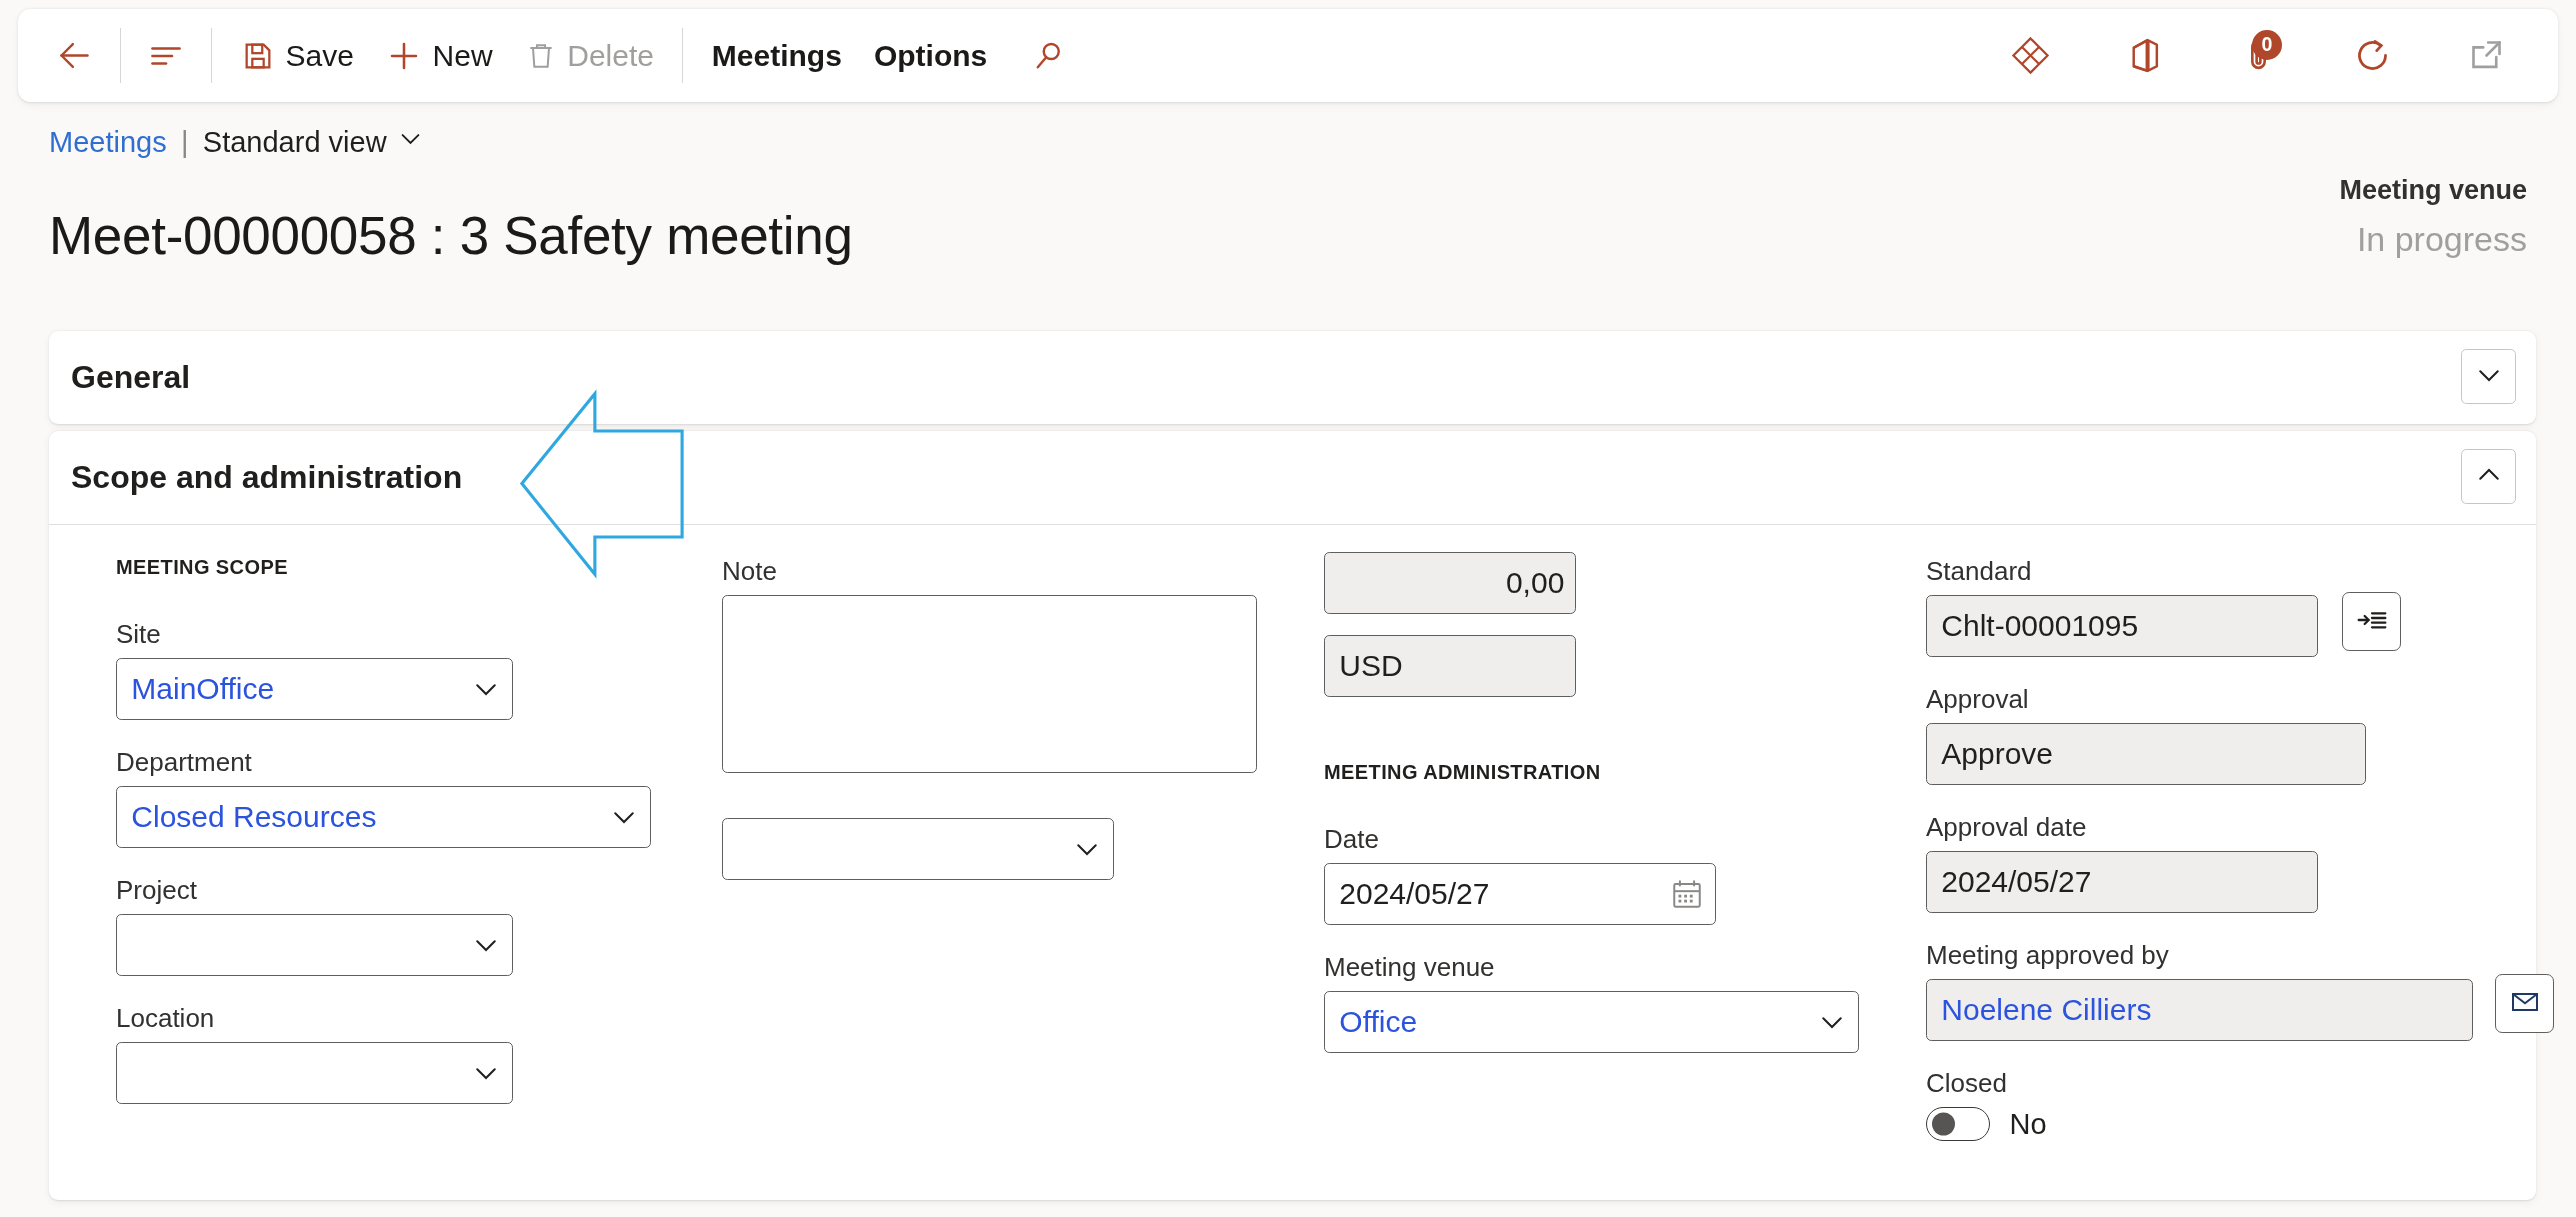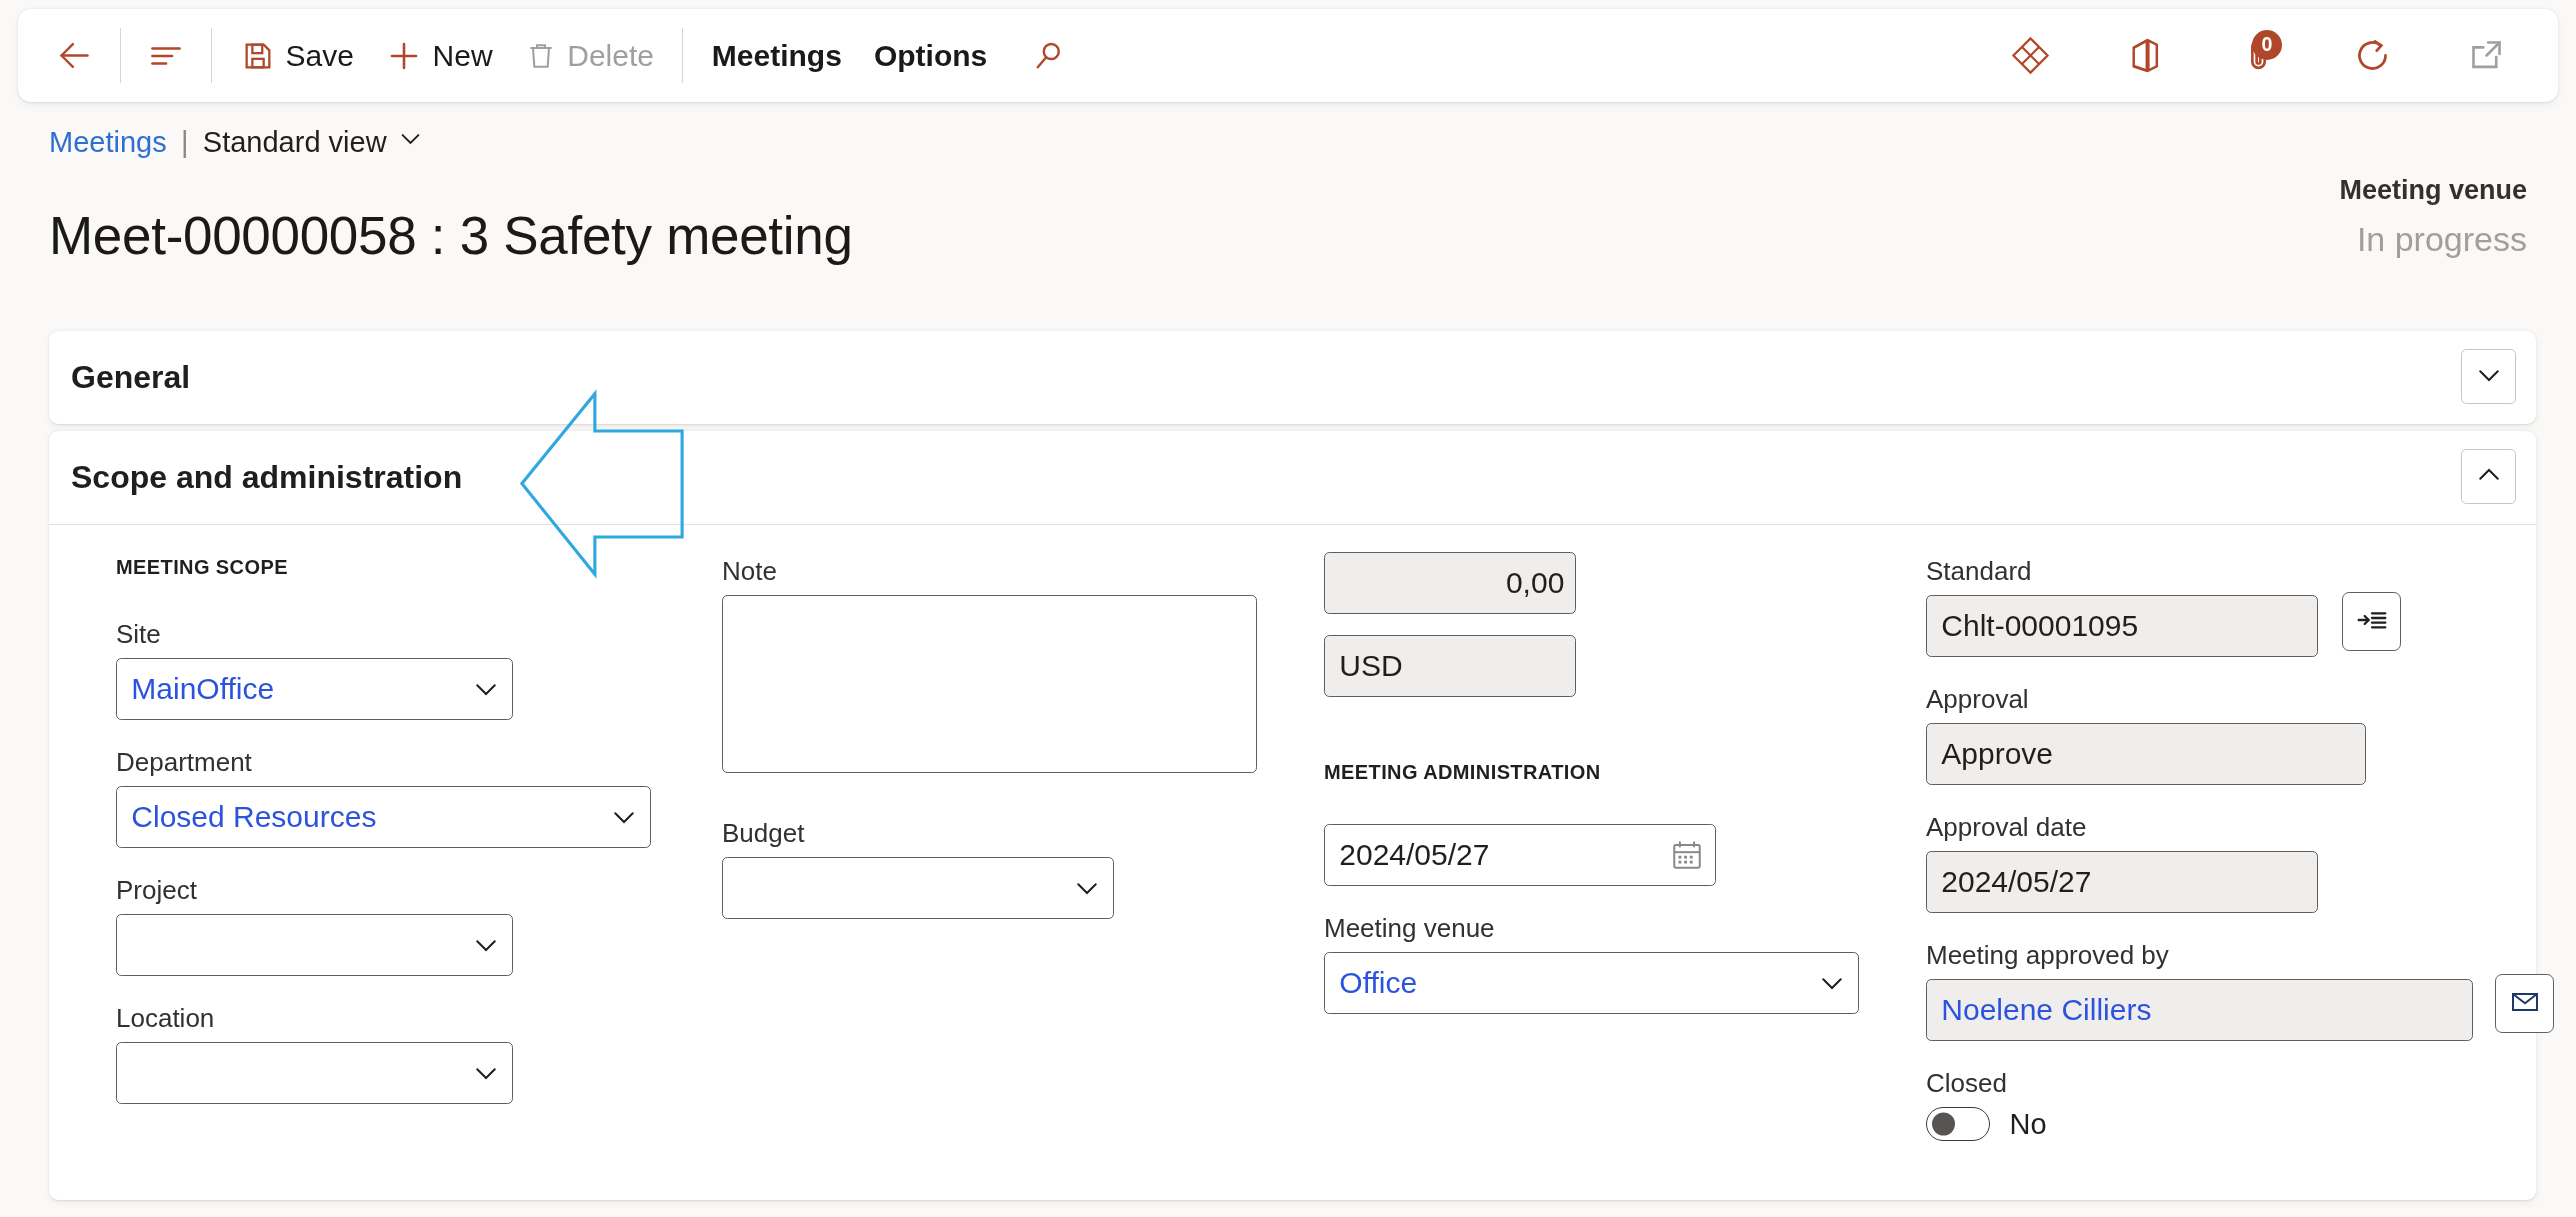"Budget" span.flabel { html: <span>Budget</span> -> none }
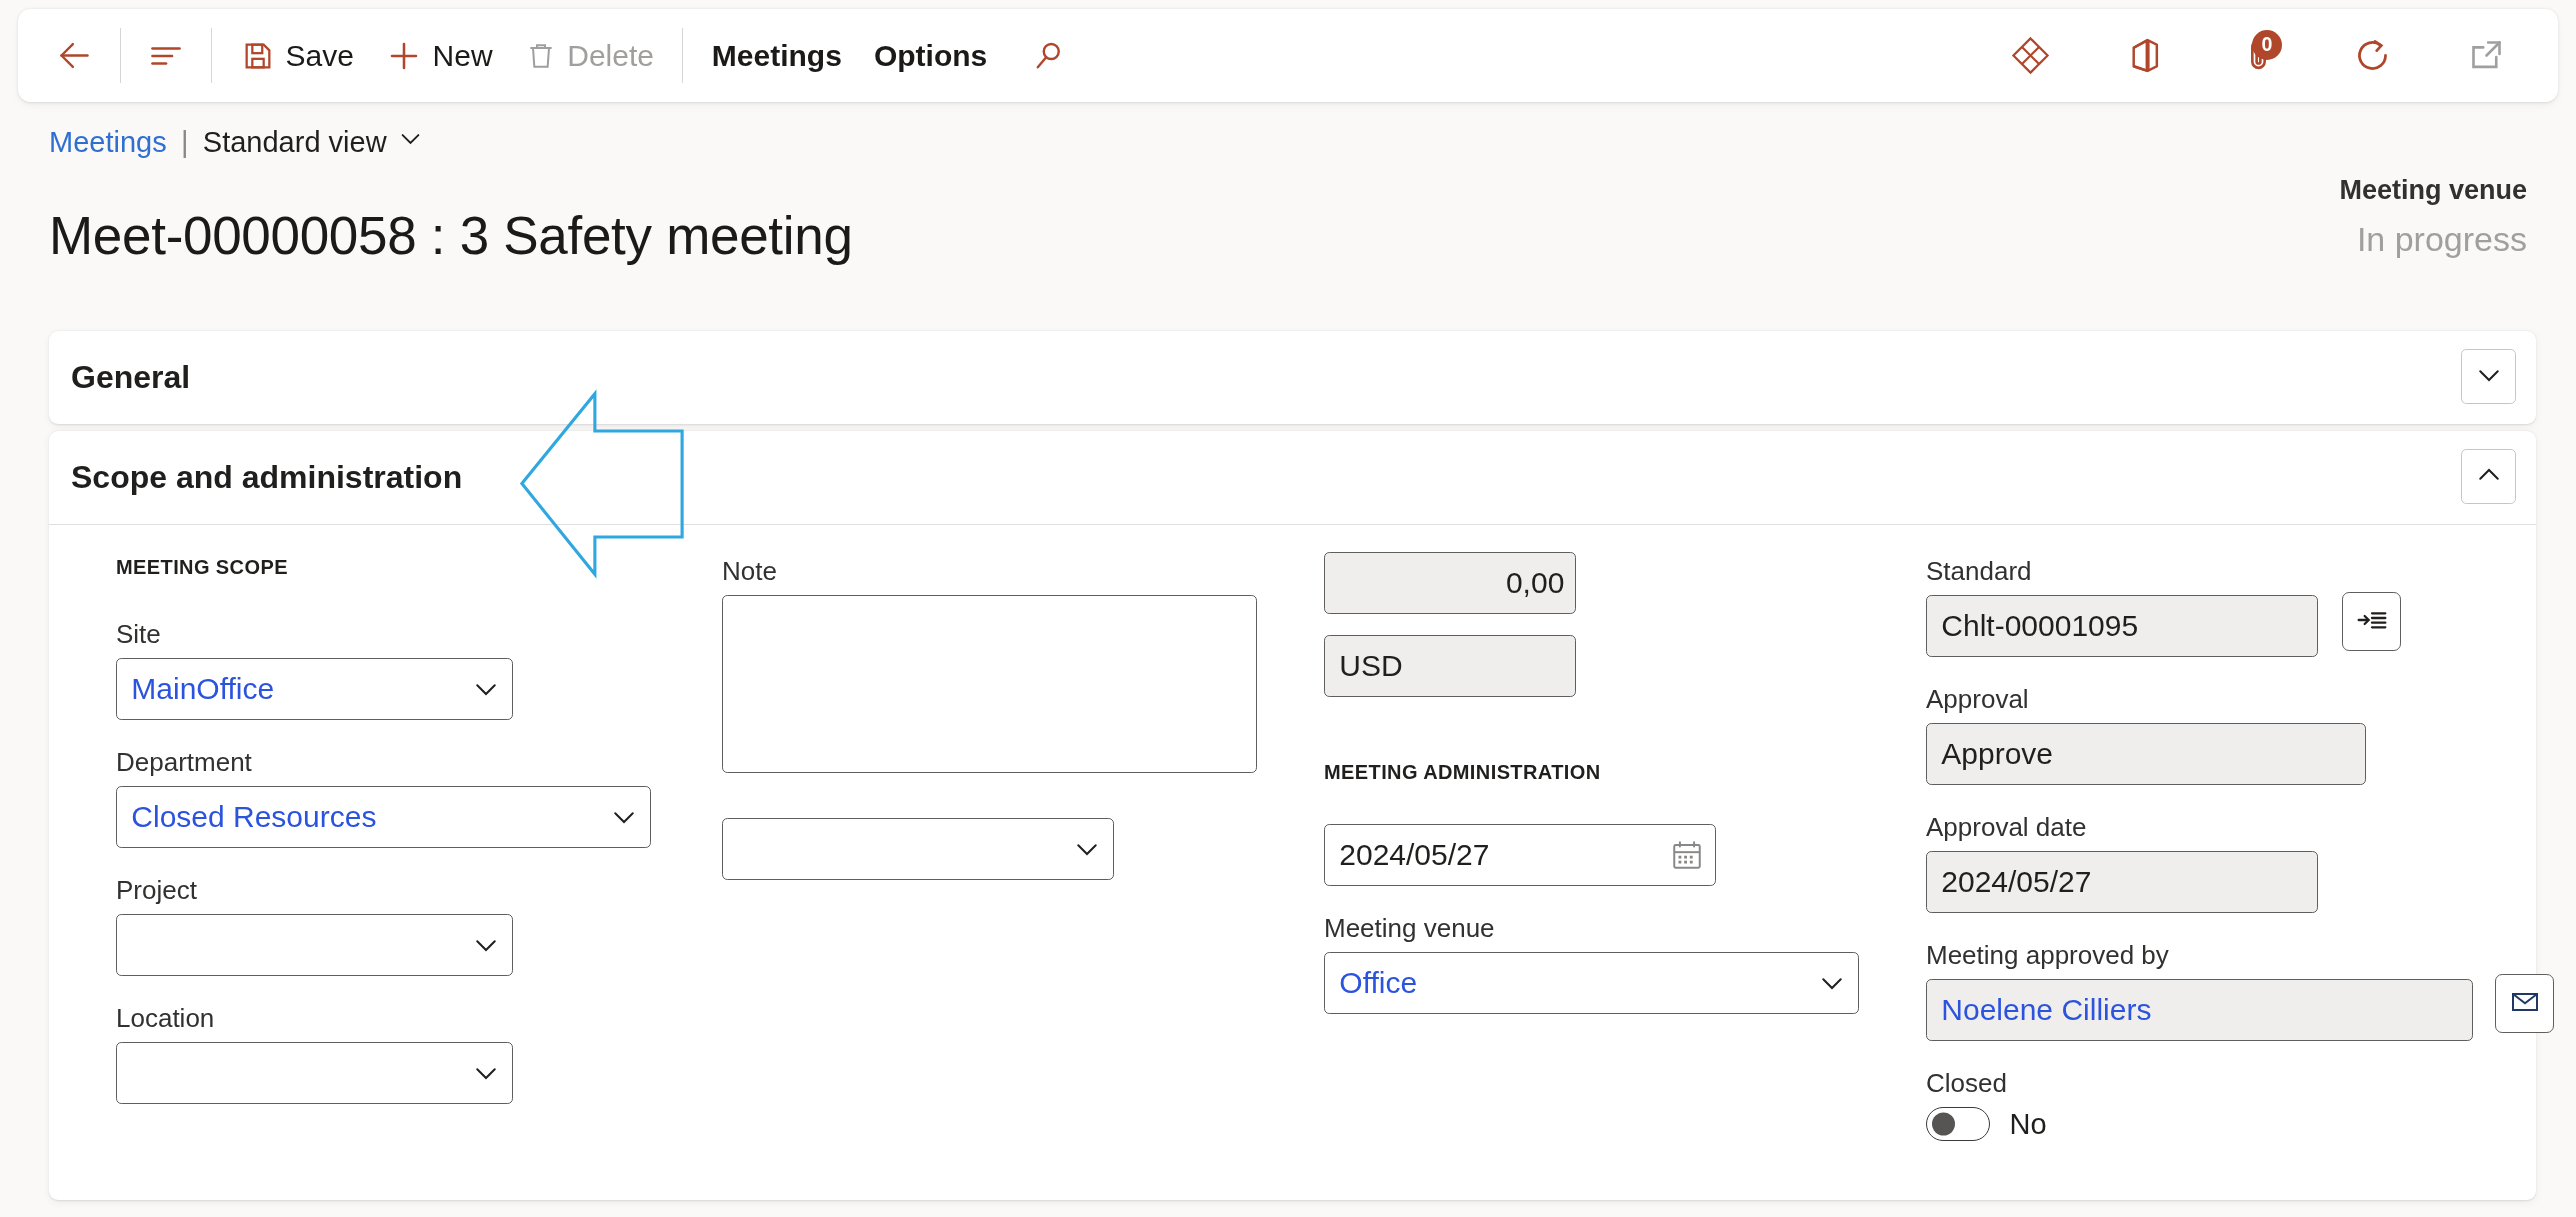"Date" span.flabel { html: none -> <span>Date</span> }
